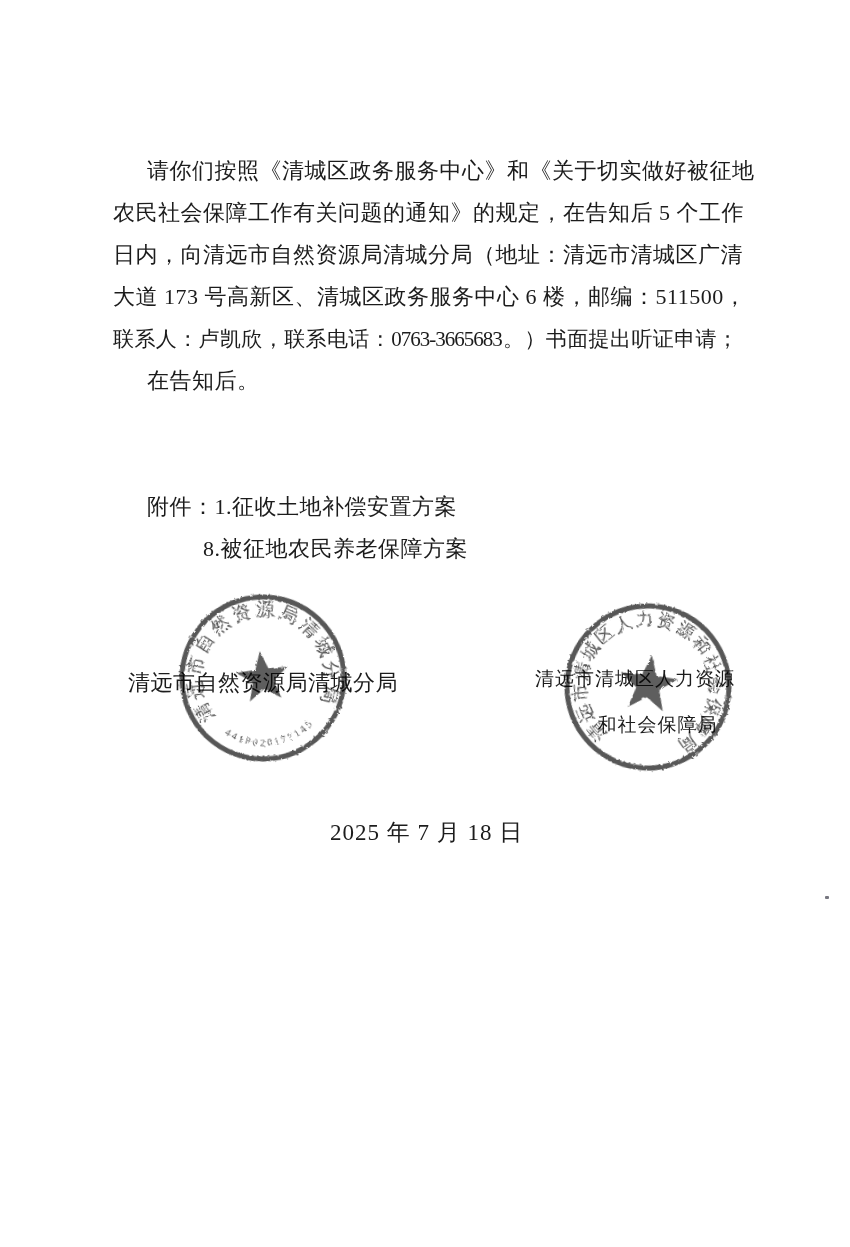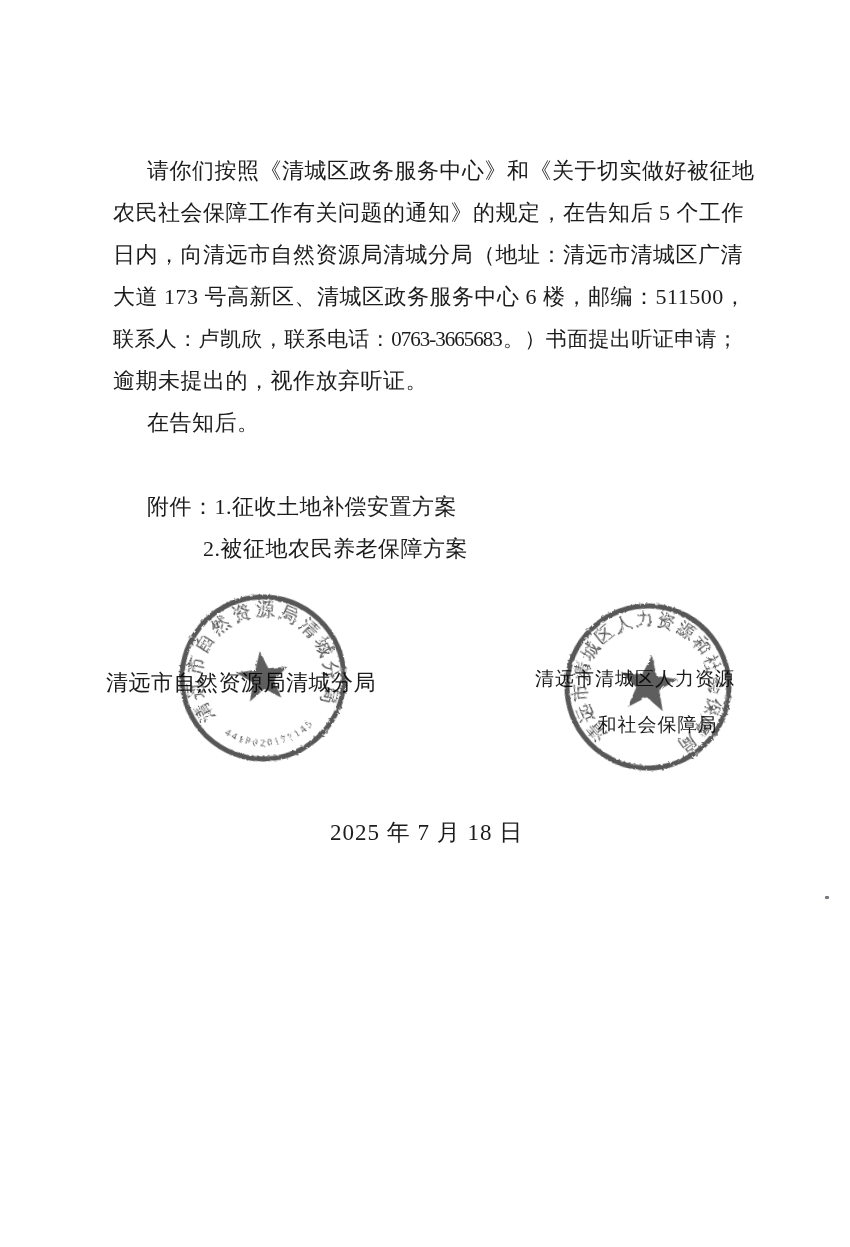"逾期未提出的，视作放弃听证。" div.dline { html: <div>逾期未提出的，视作放弃听证。</div> -> none }
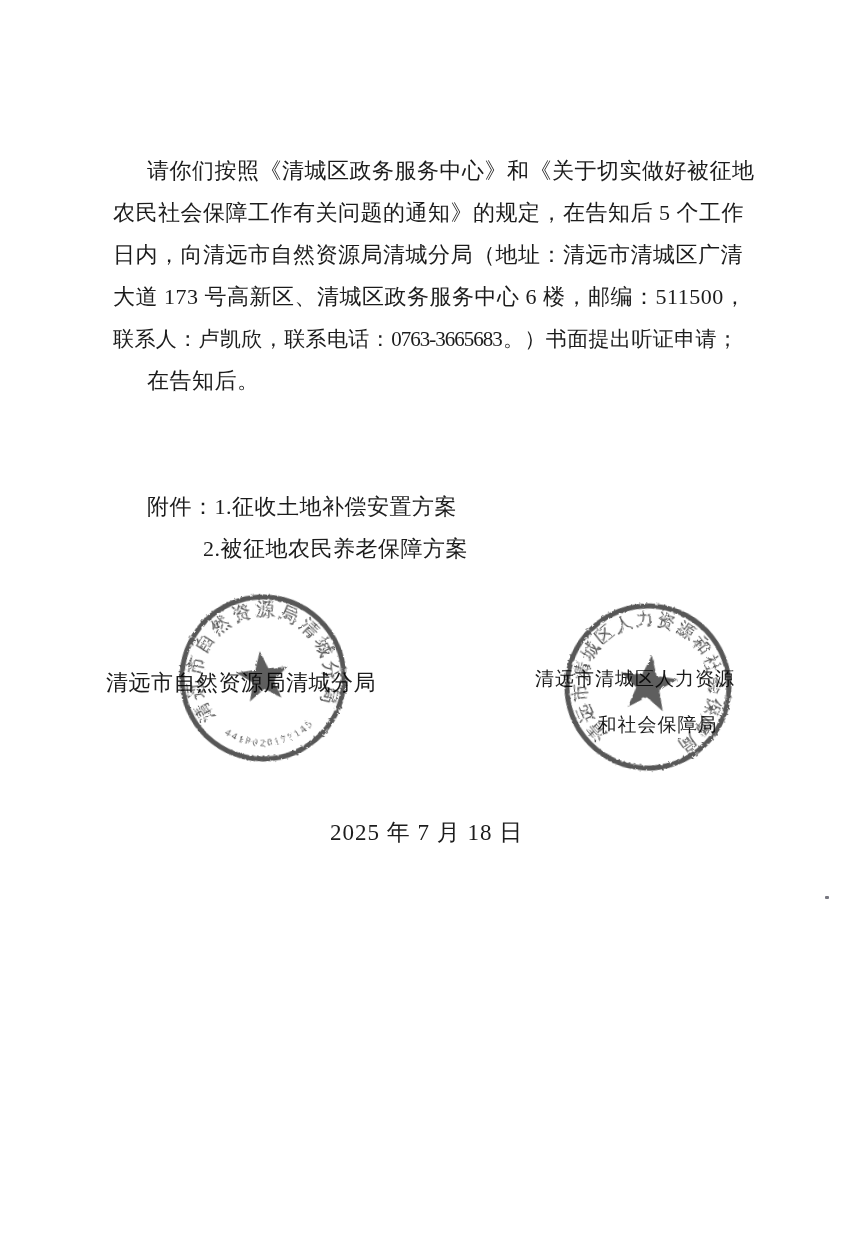"2.被征地农民养老保障方案" div.dline { text: 2 -> 8 }
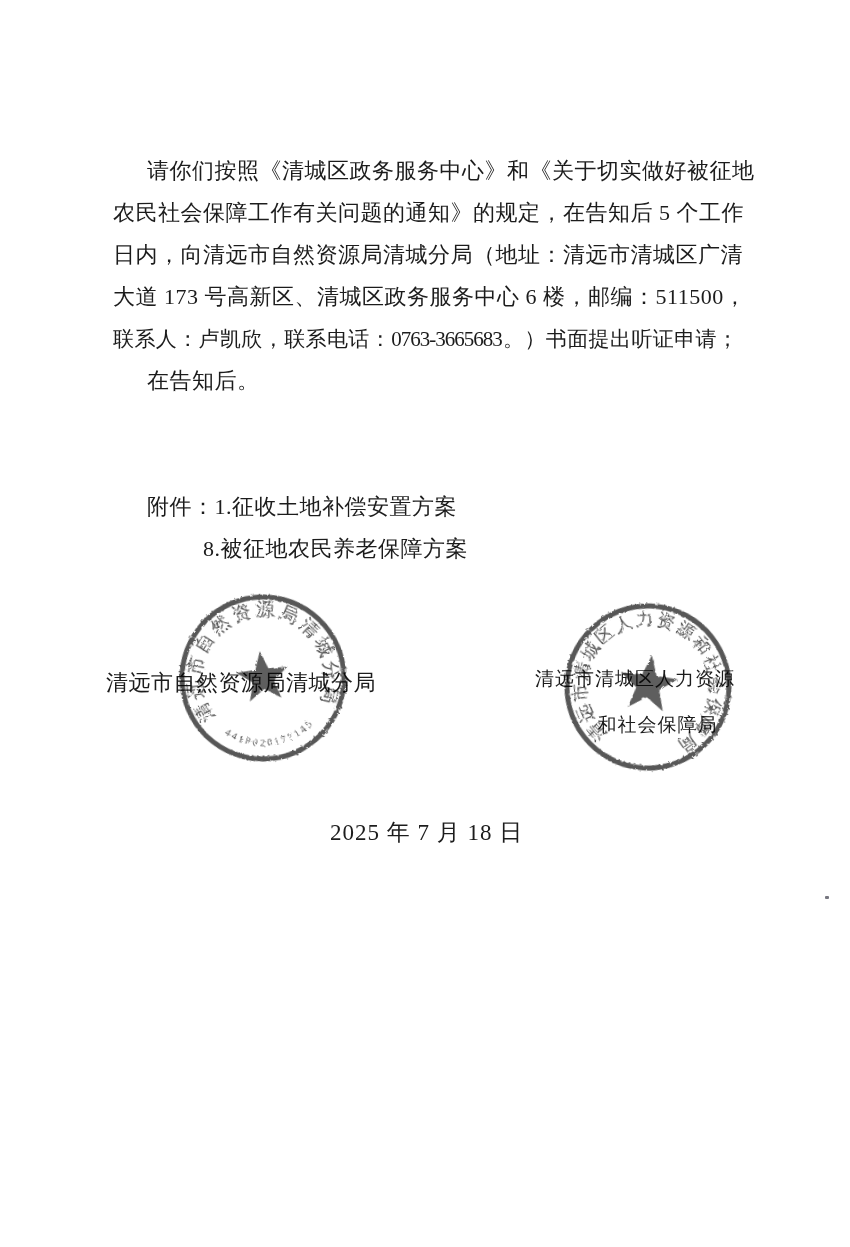"清远市自然资源局清城分局" .sig-left { left: 106px -> 128px }
